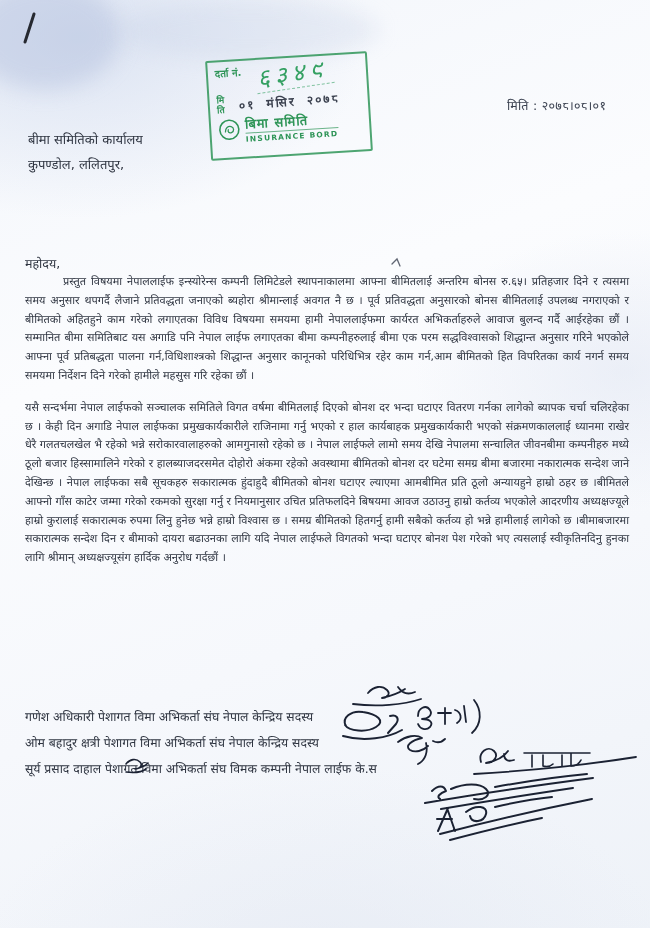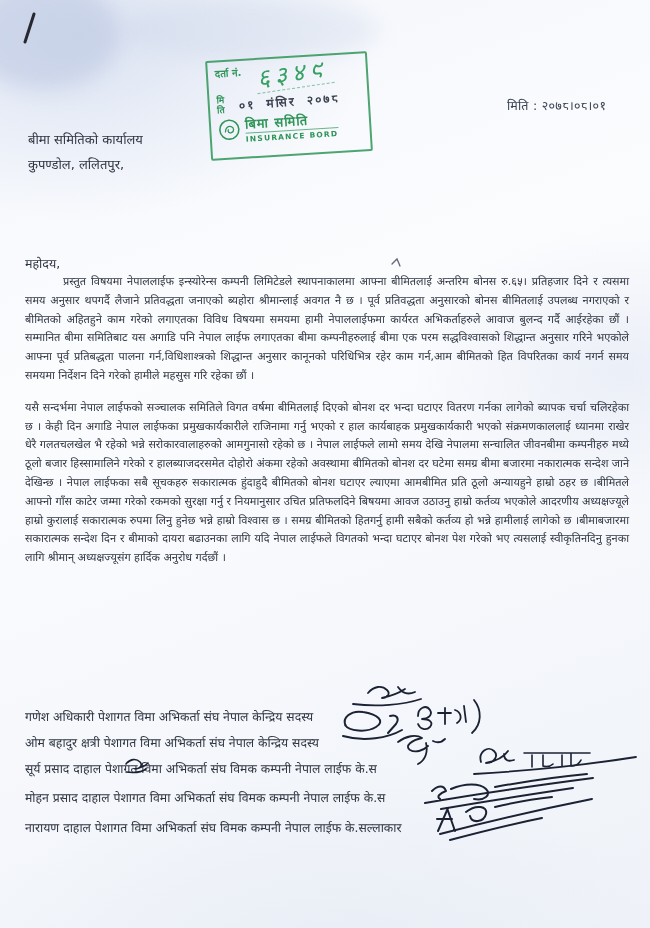"मोहन प्रसाद दाहाल पेशागत विमा" div.sig-row { html: <div>मोहन प्रसाद दाहाल पेशागत विमा अभिकर्ता संघ विमक कम्पनी नेपाल लाईफ के.स</div> -> none }
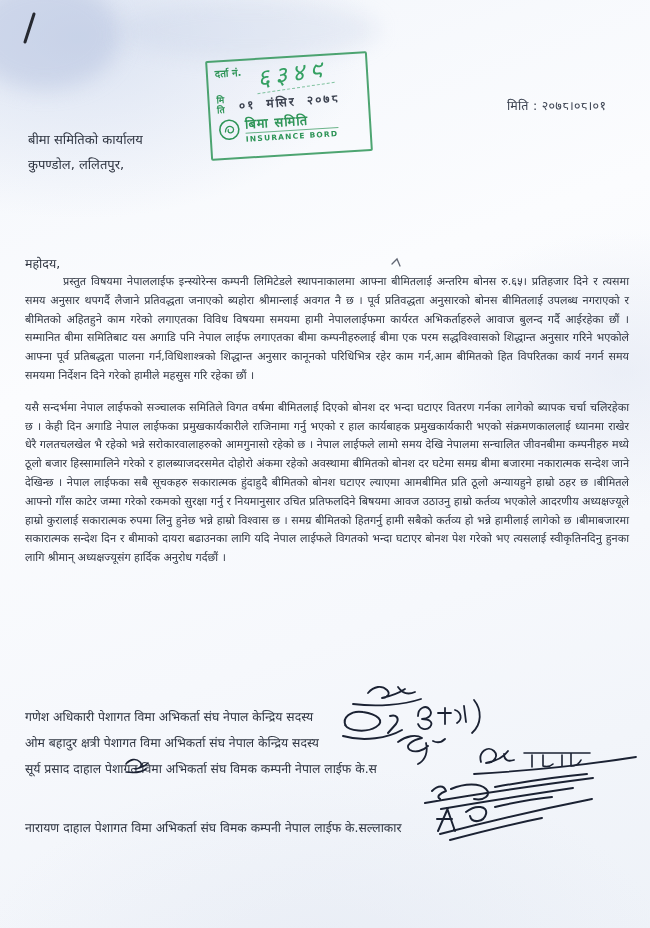"नारायण दाहाल पेशागत विमा अभिकर्ता" div.sig-row { html: <div>नारायण दाहाल पेशागत विमा अभिकर्ता संघ विमक कम्पनी नेपाल लाईफ के.सल्लाकार</div> -> none }
